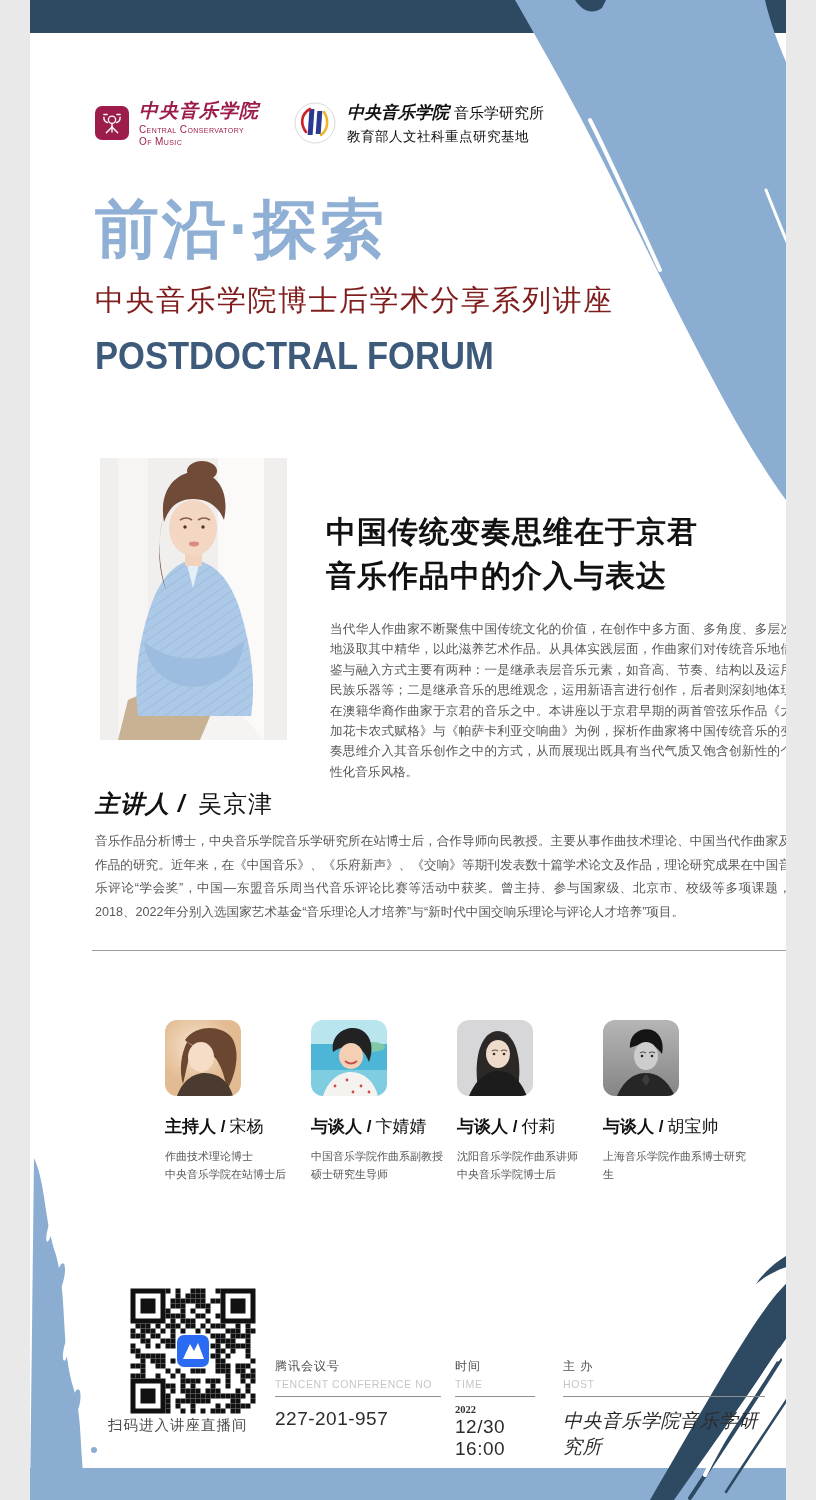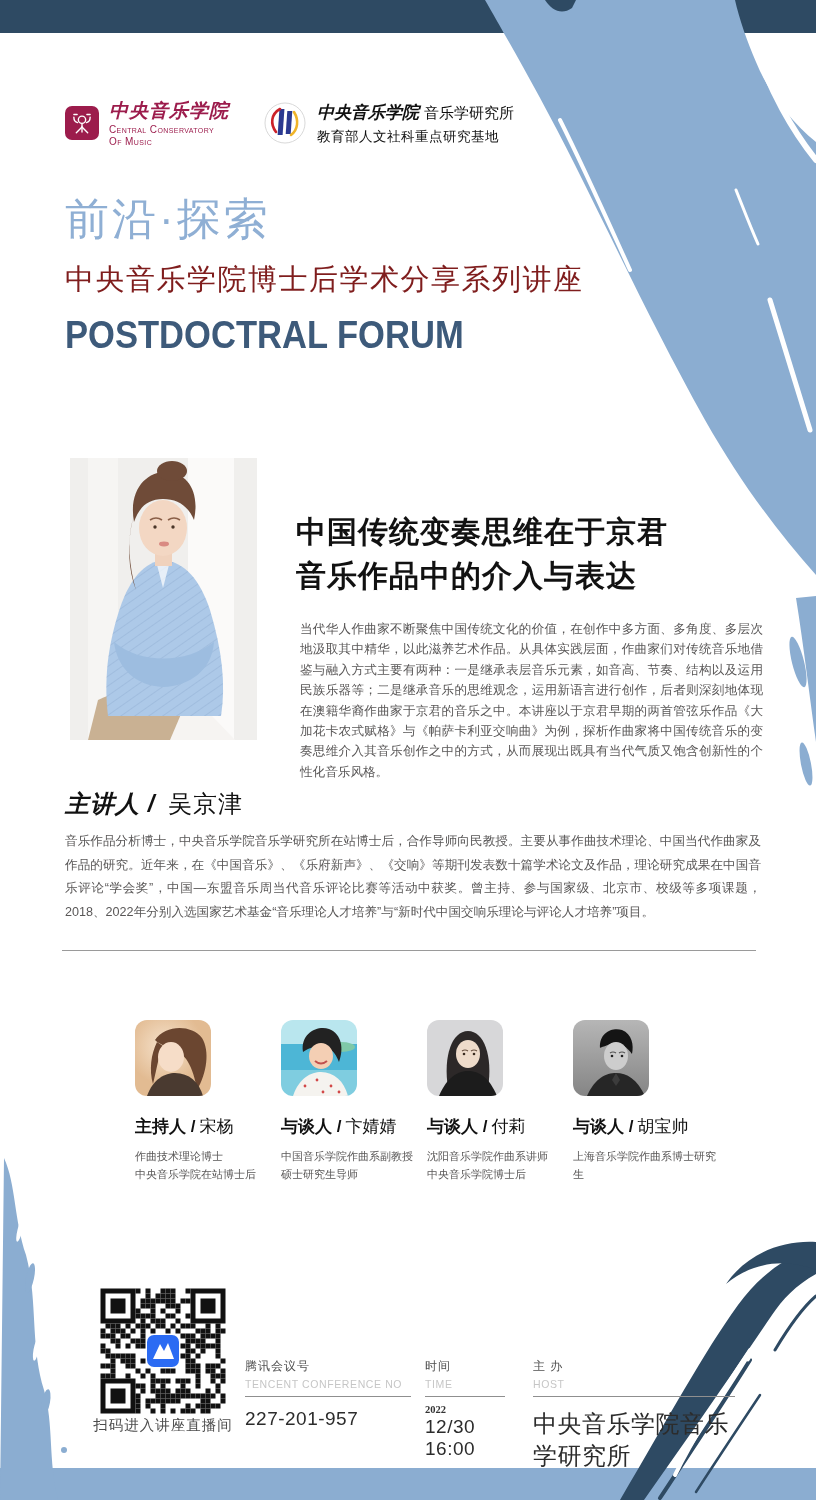"中央音乐学院" .poster { width: 816px -> 756px }
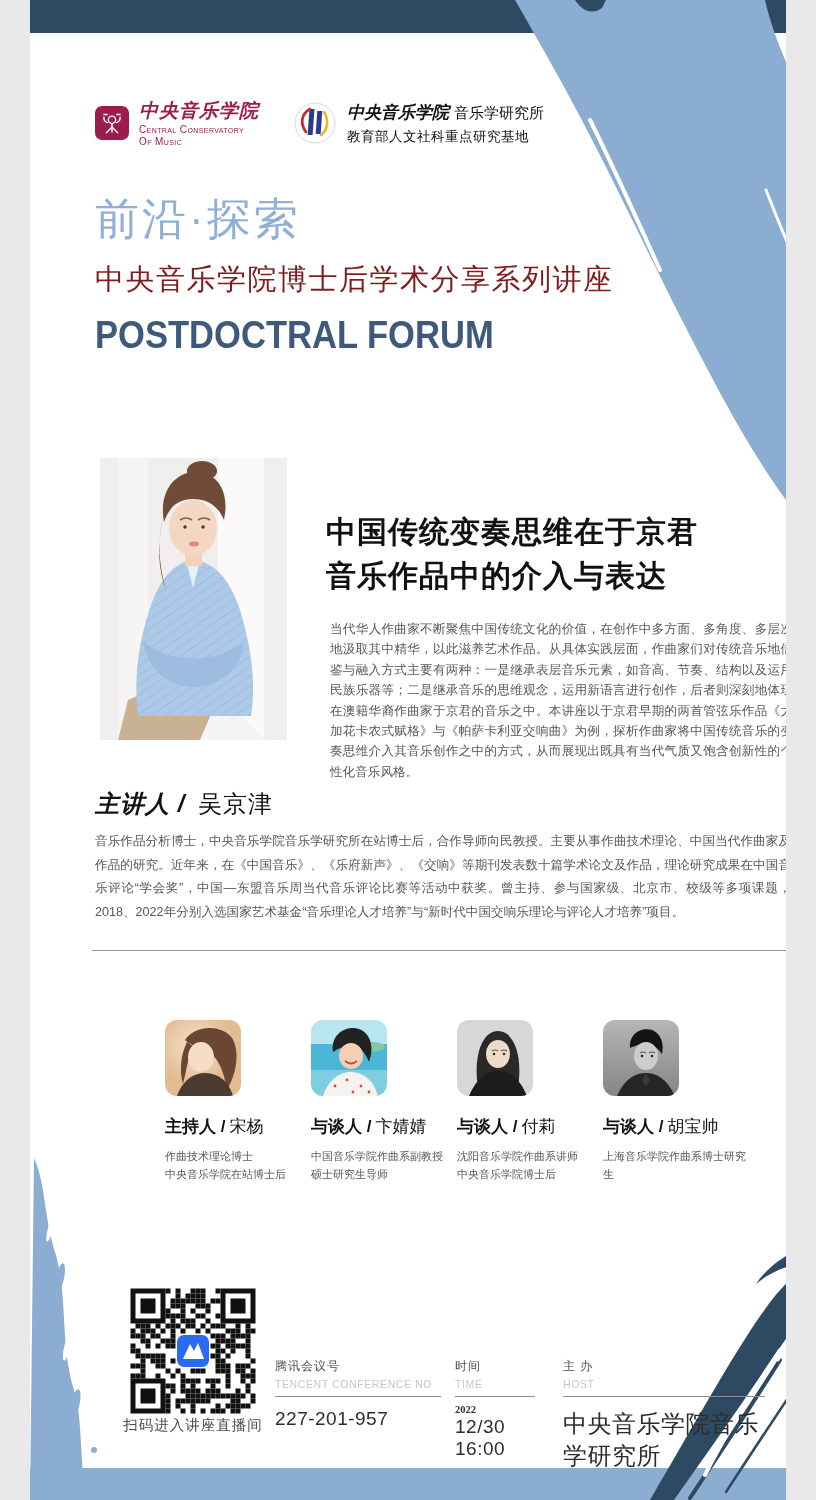"前沿·探索" .hero-title { font-size: 44px -> 64px; font-weight: 400 -> 700 }
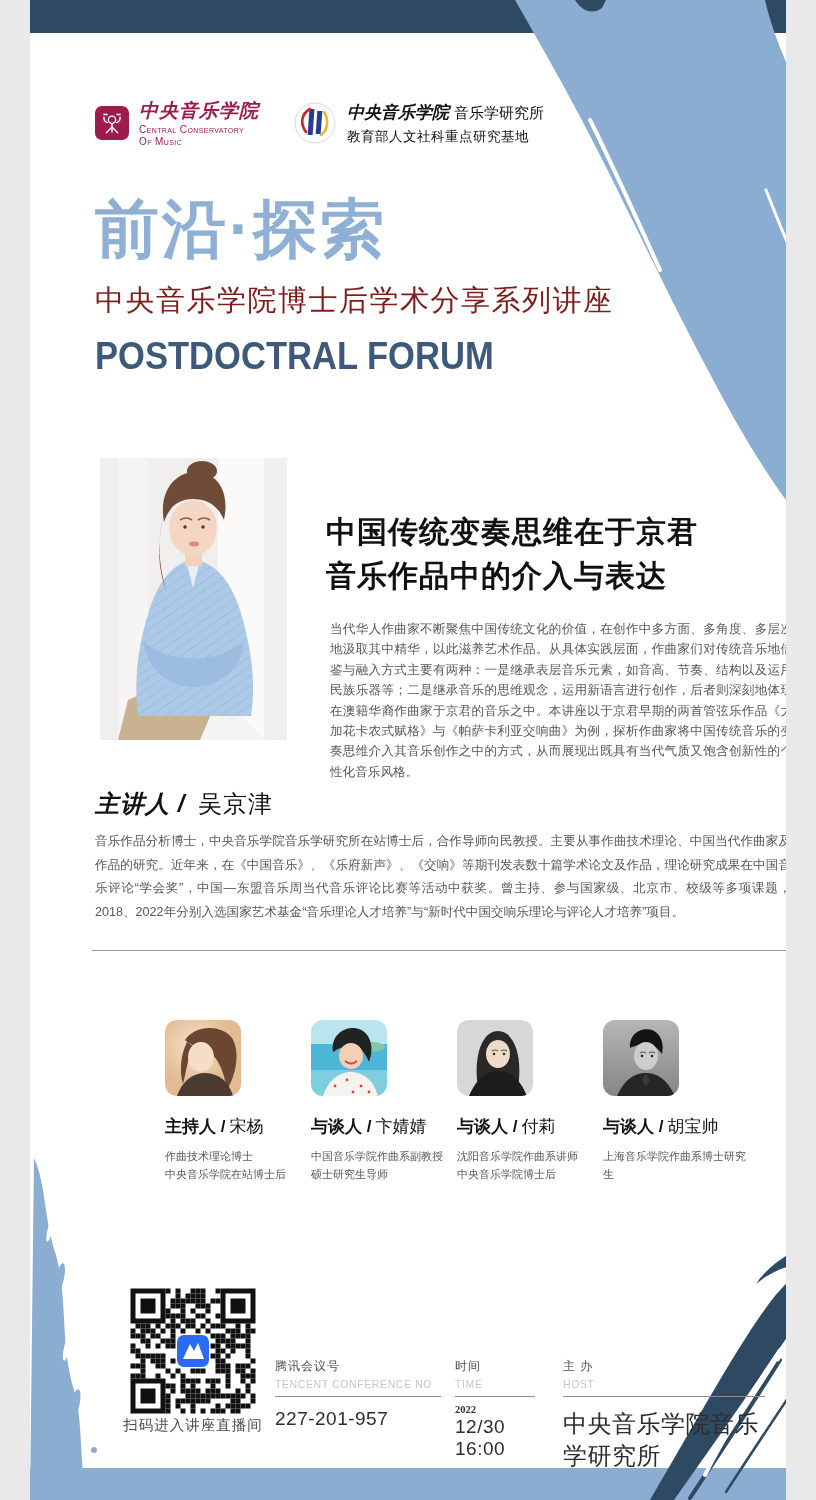"扫码进入讲座直播间" .qr-caption { text-align: center -> left }
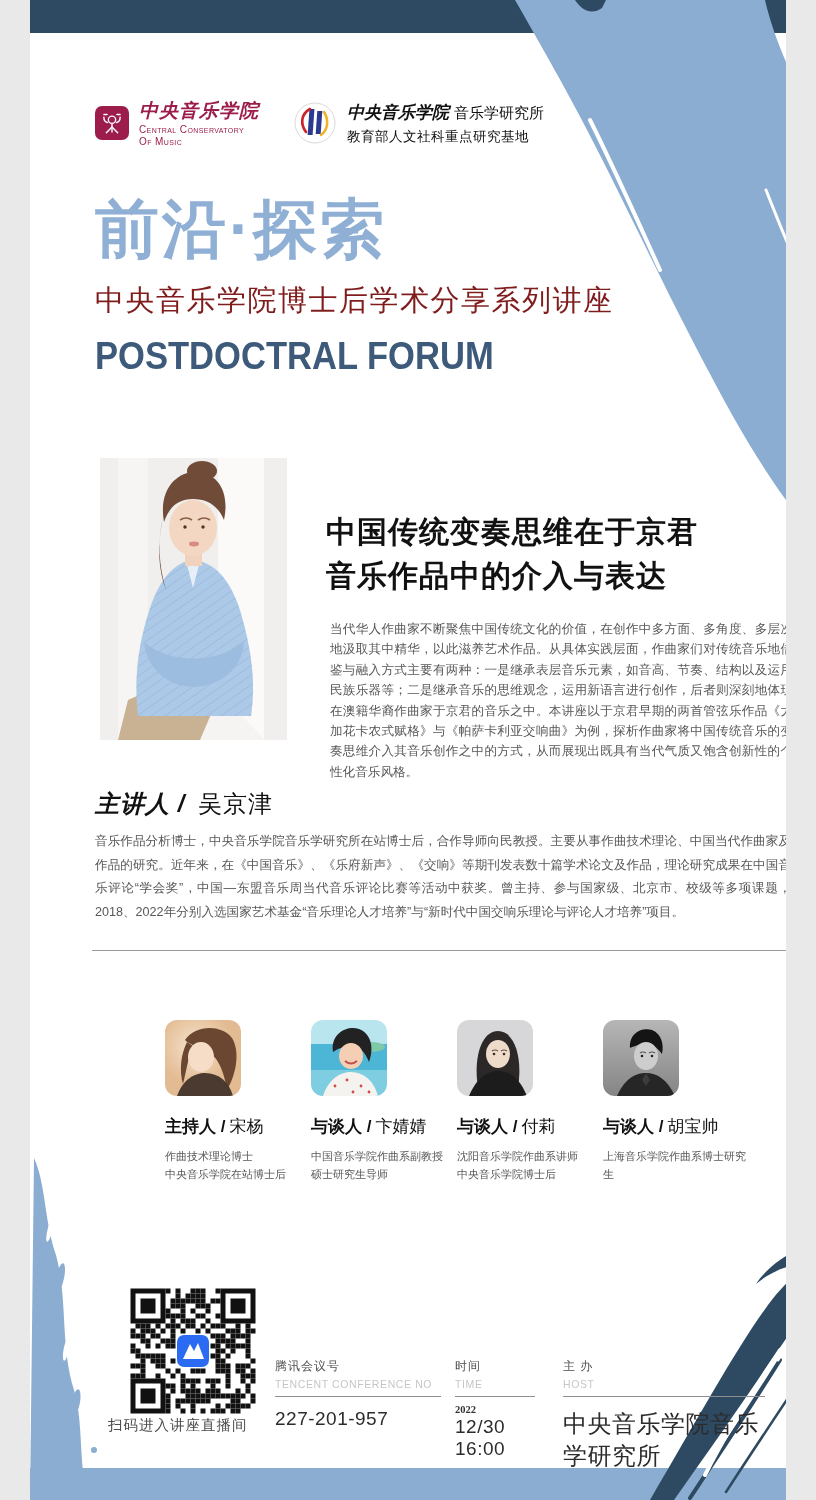"中央音乐学院音乐学研究所" .f3 .val { font-size: 24px -> 19px; font-style: none -> italic }
